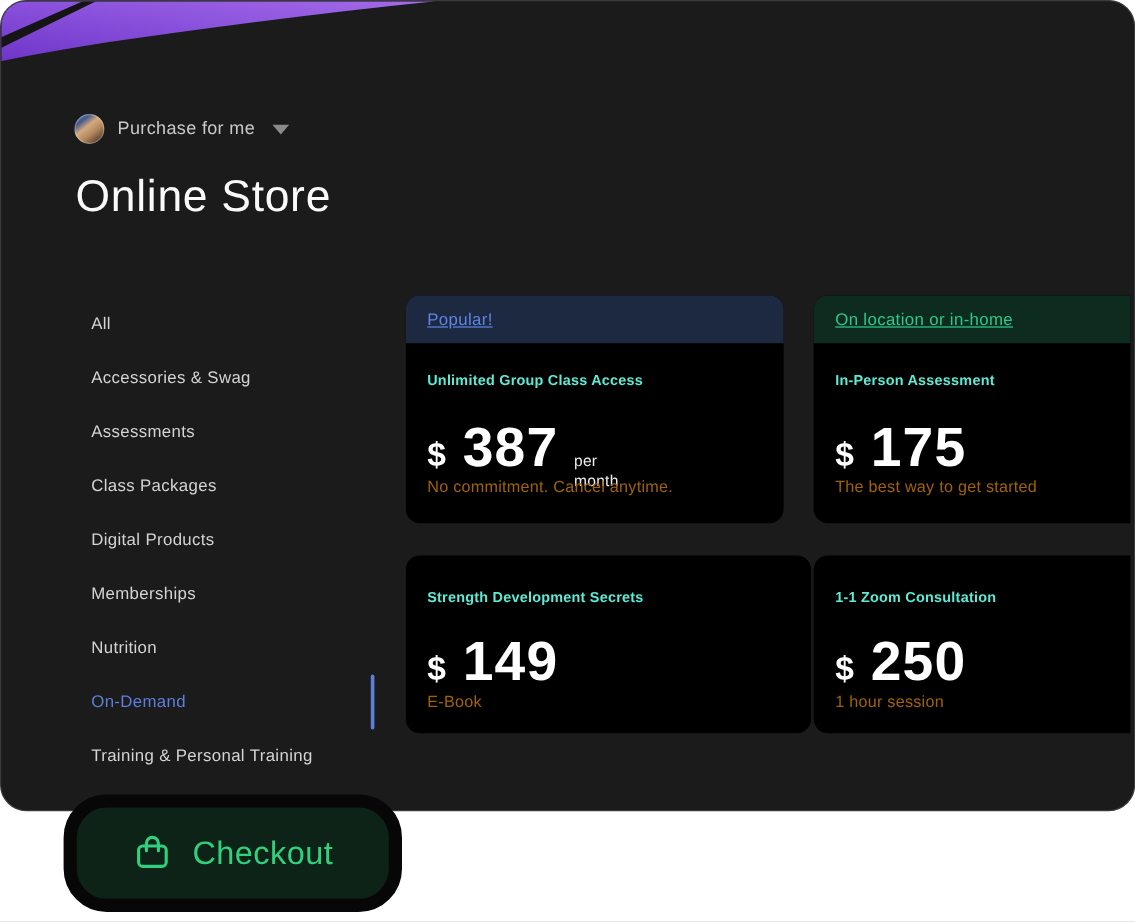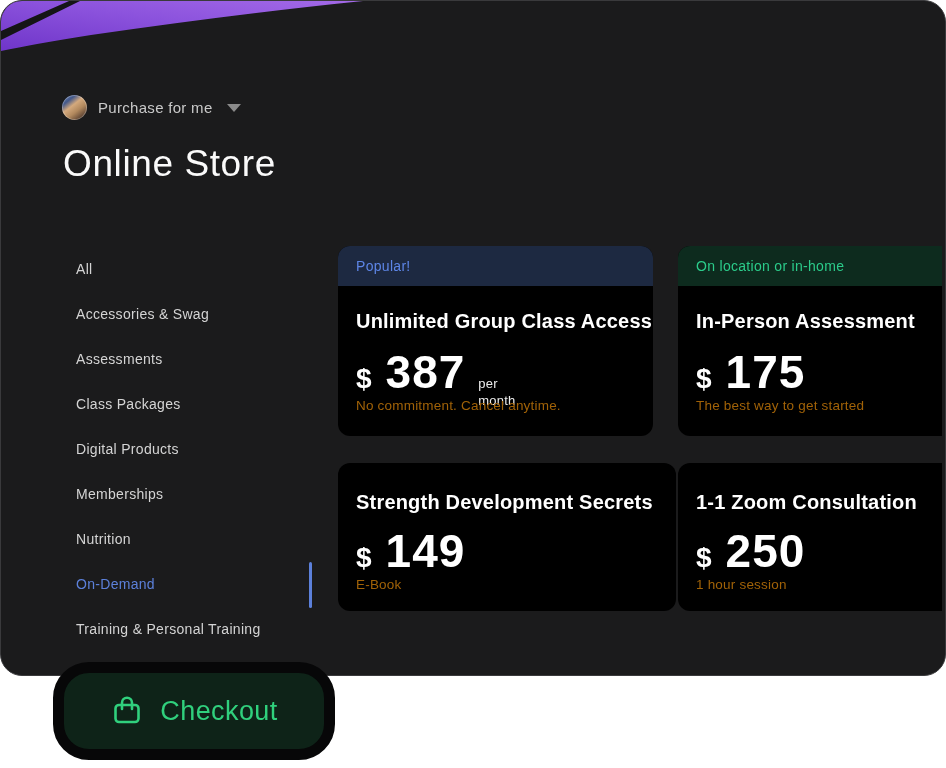"Popular!" .badge { text-decoration: none -> underline }
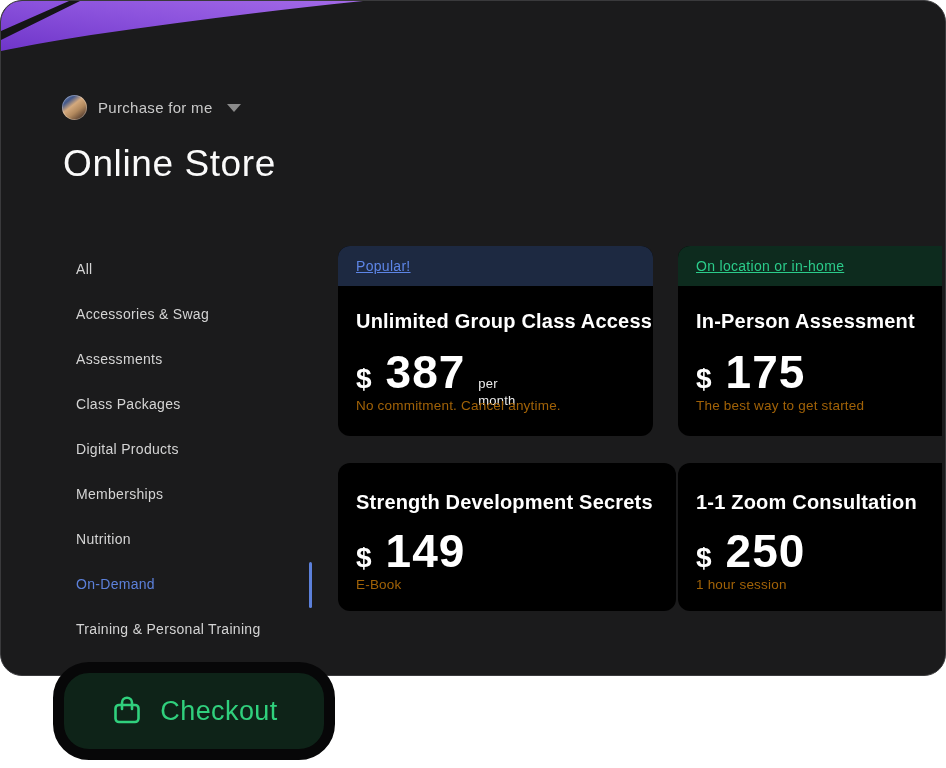"Unlimited Group Class Access" .card .name { color: #ffffff -> #5eead4; font-size: 20px -> 12px }
